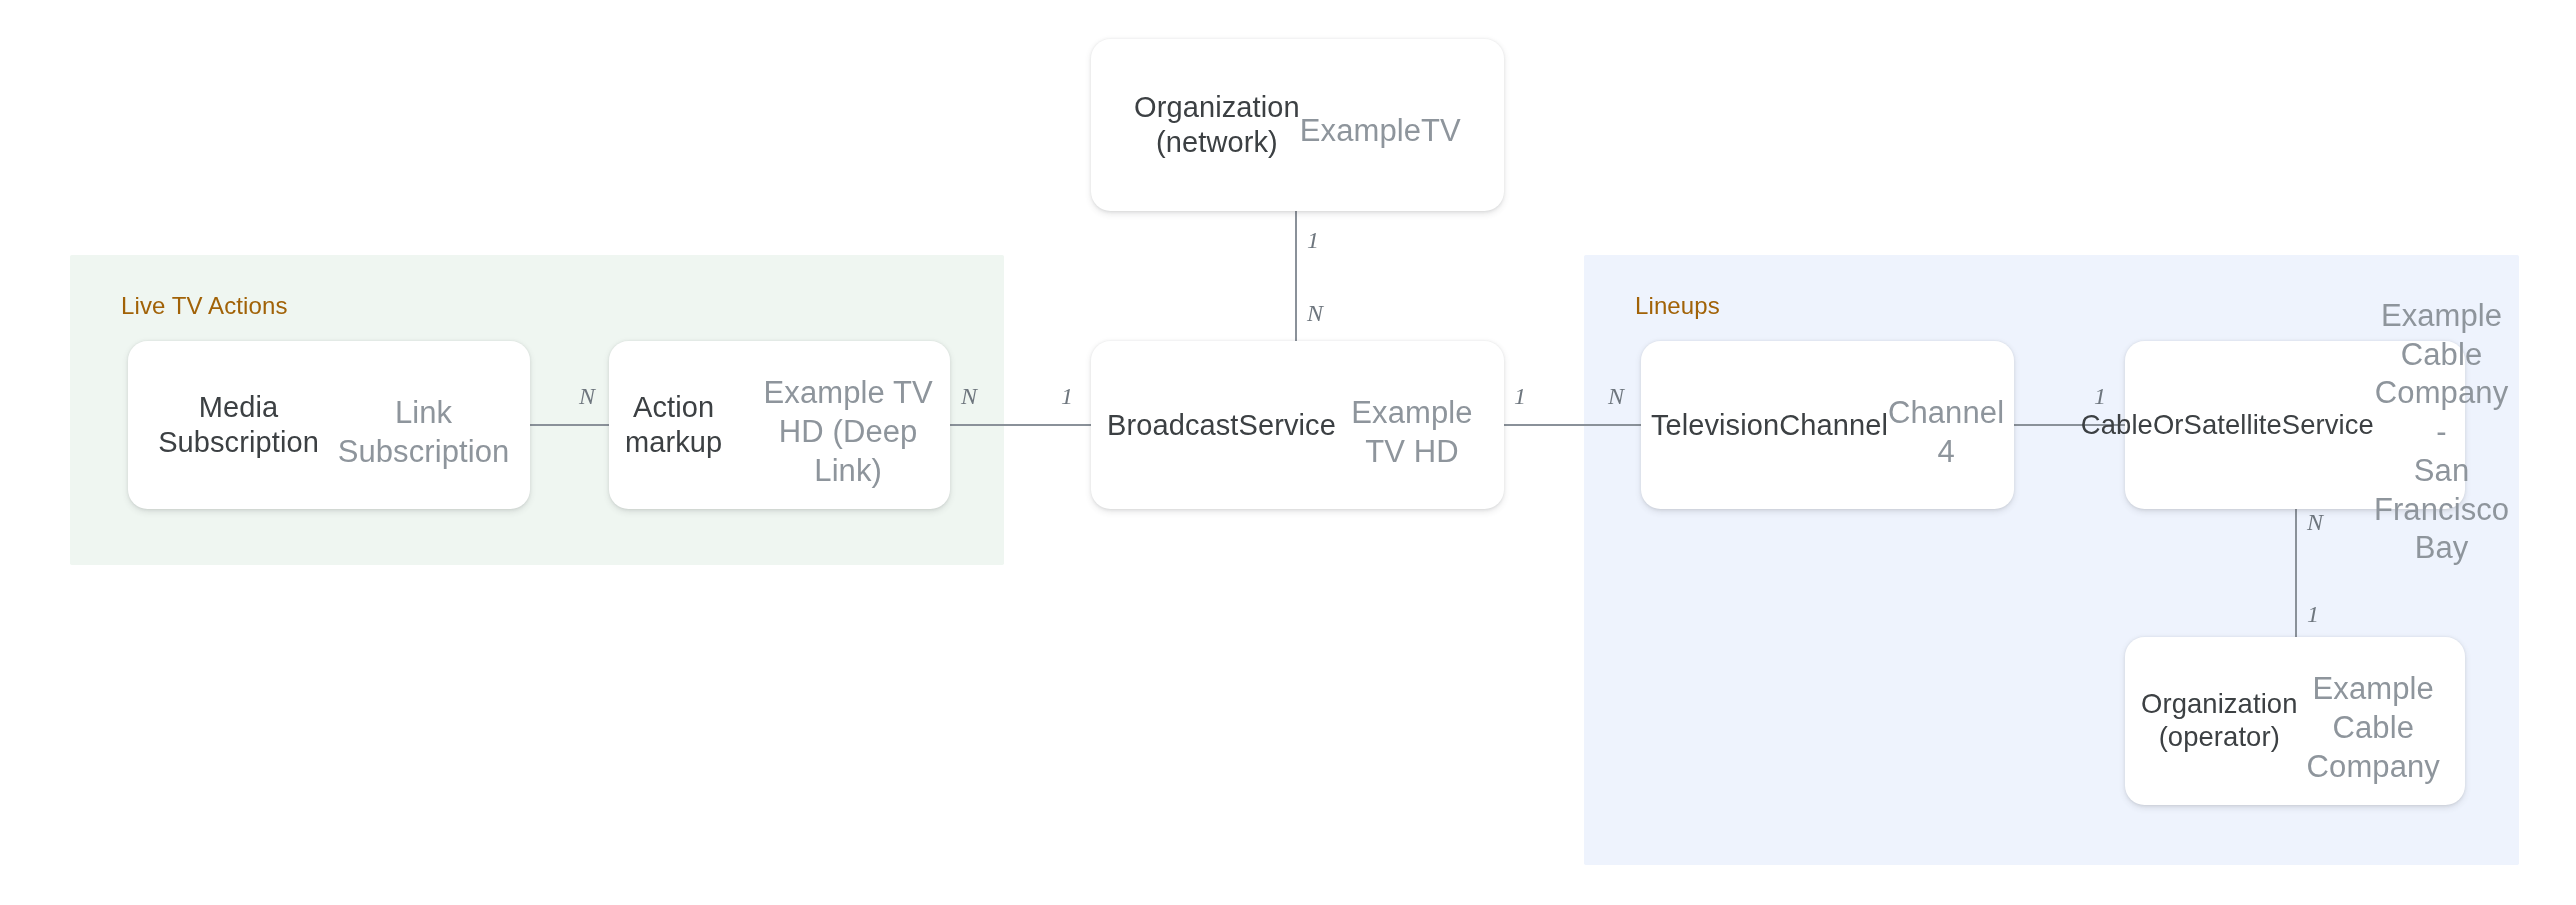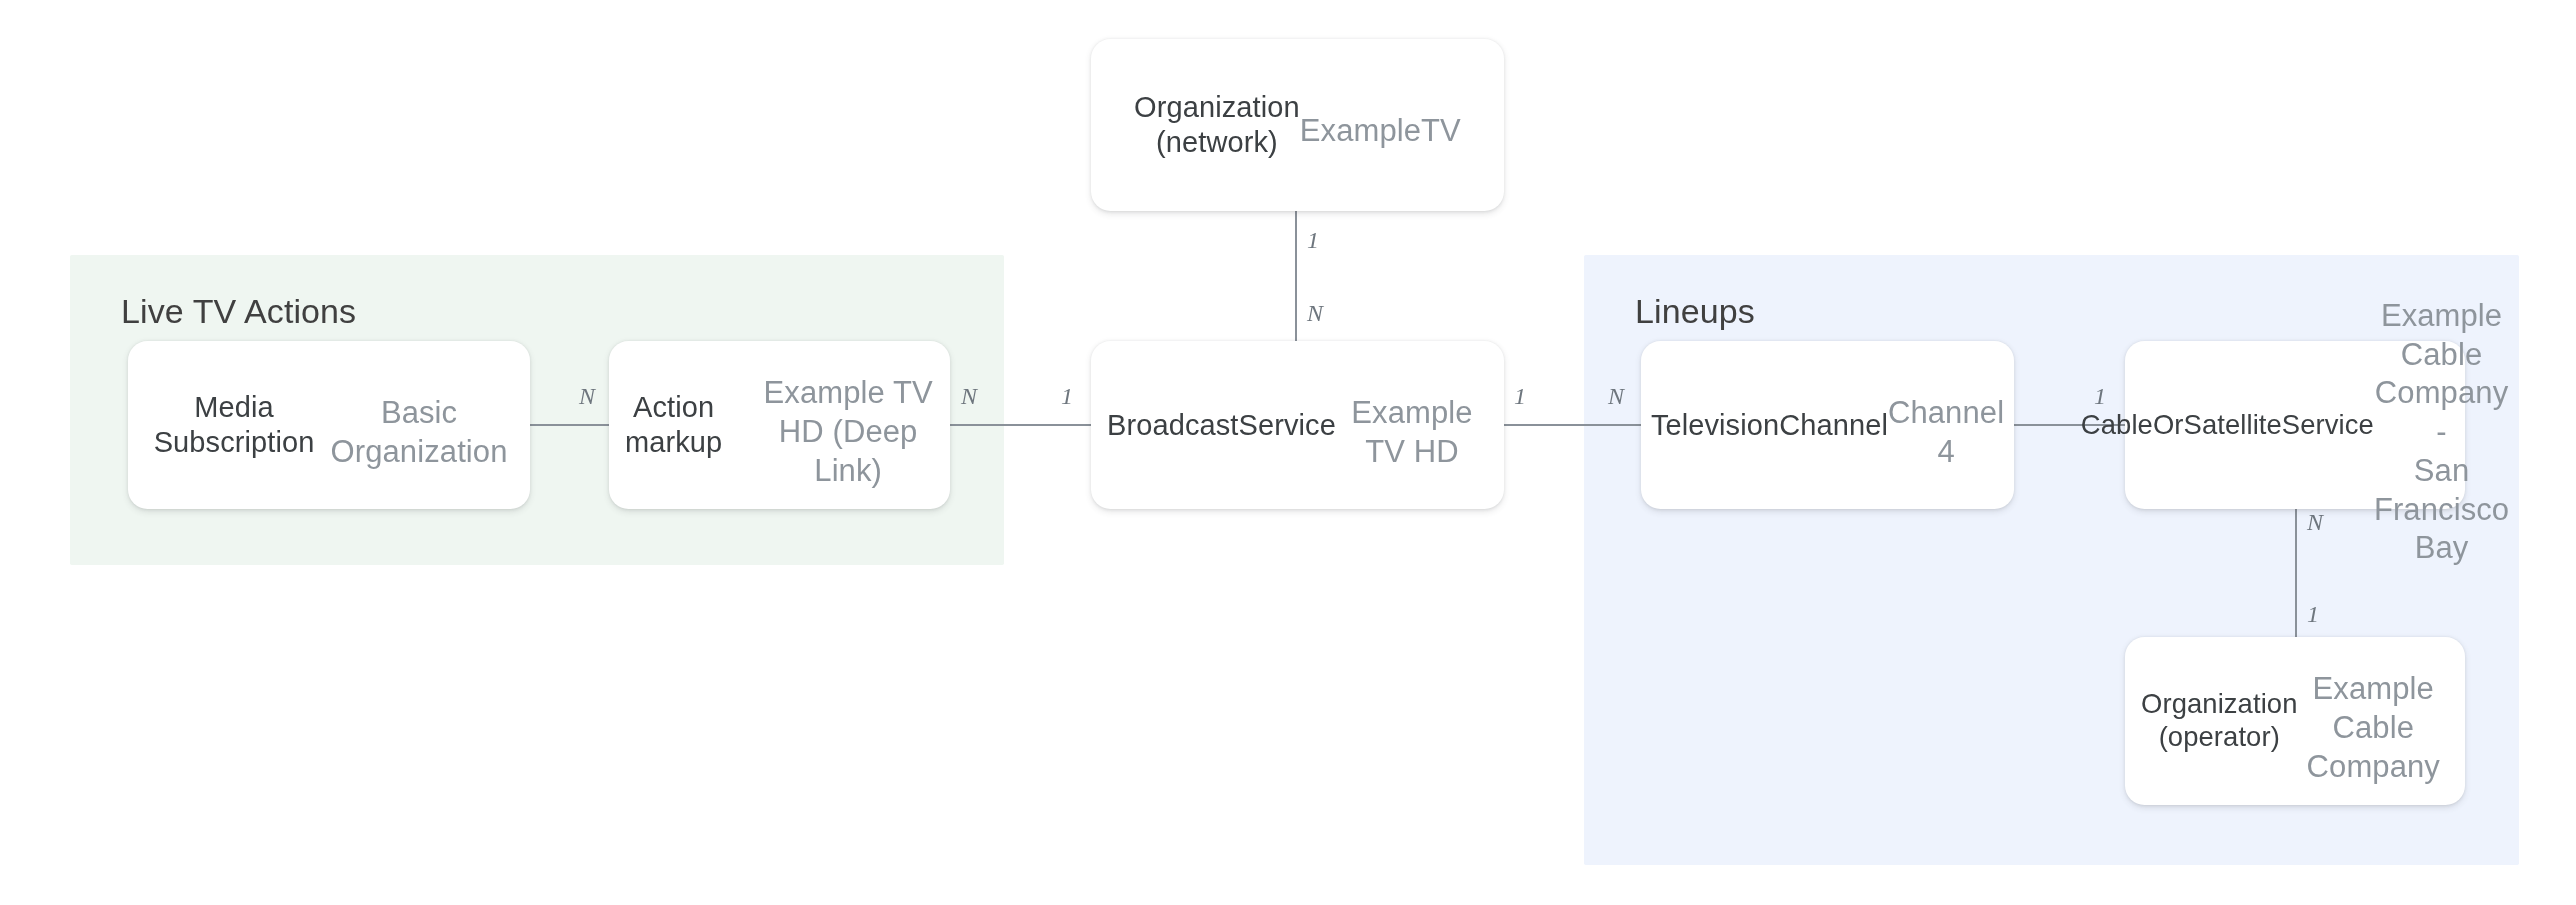"Live TV Actions" .group-panel .group-title { color: #404040 -> #a16207; font-size: 34px -> 24px }
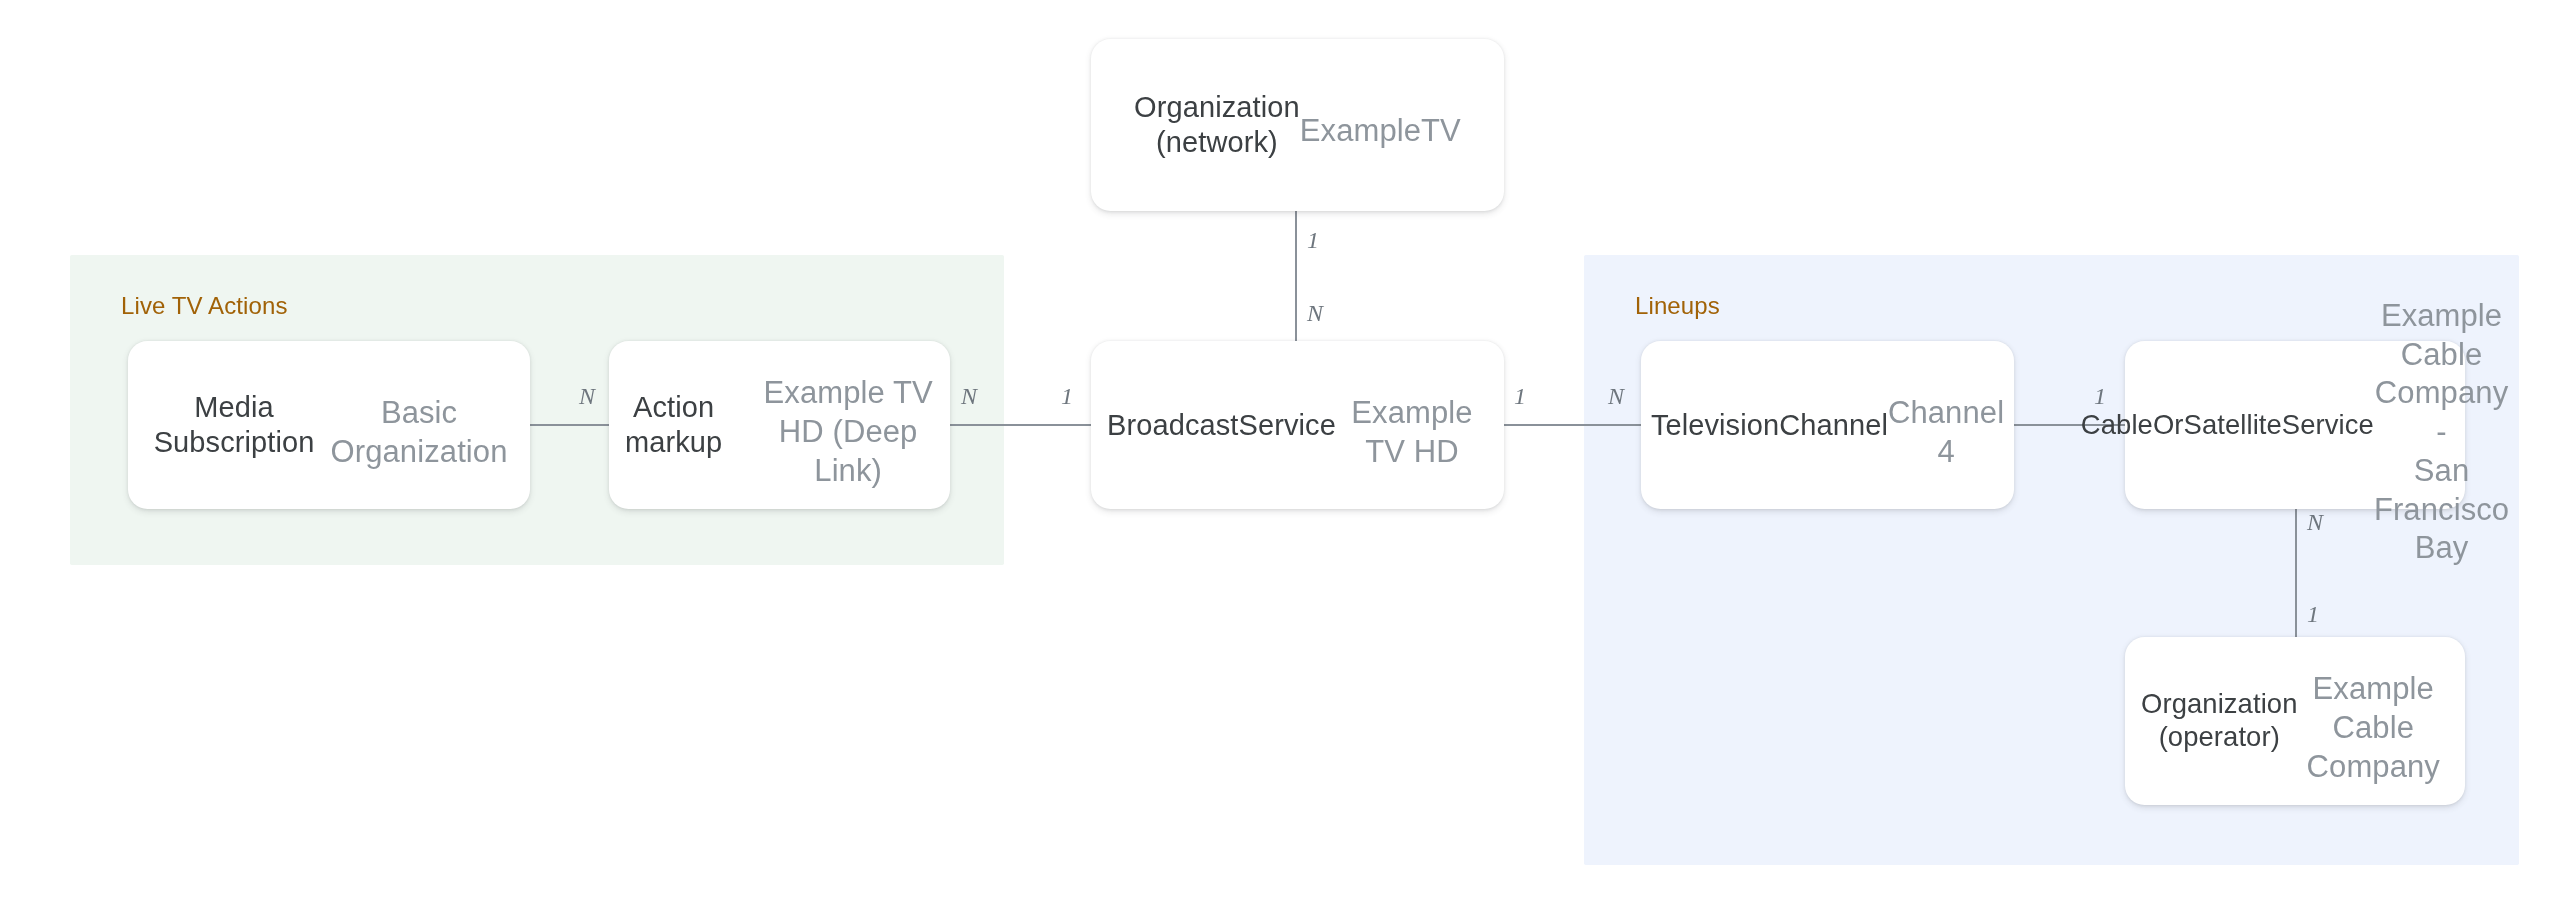"Basic Organization" div.node-subtitle { text: Basic Organization -> Link Subscription }
